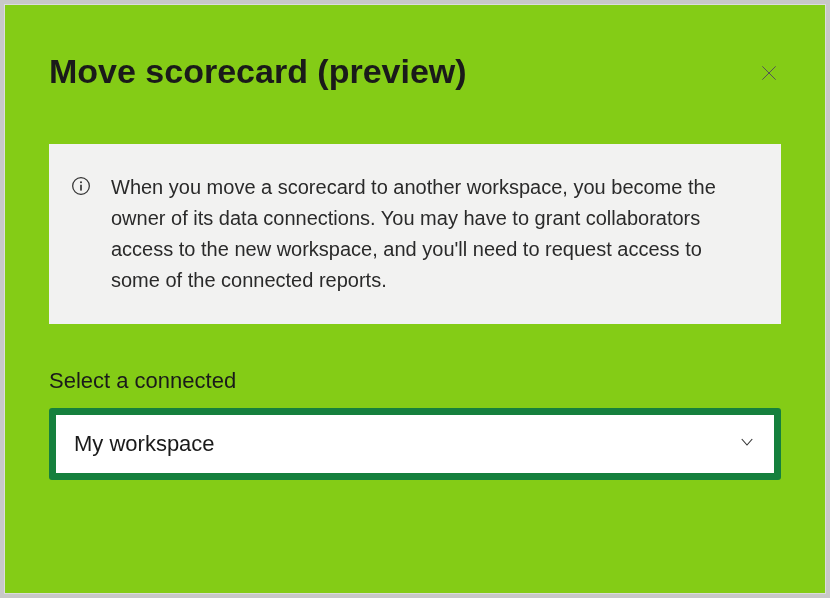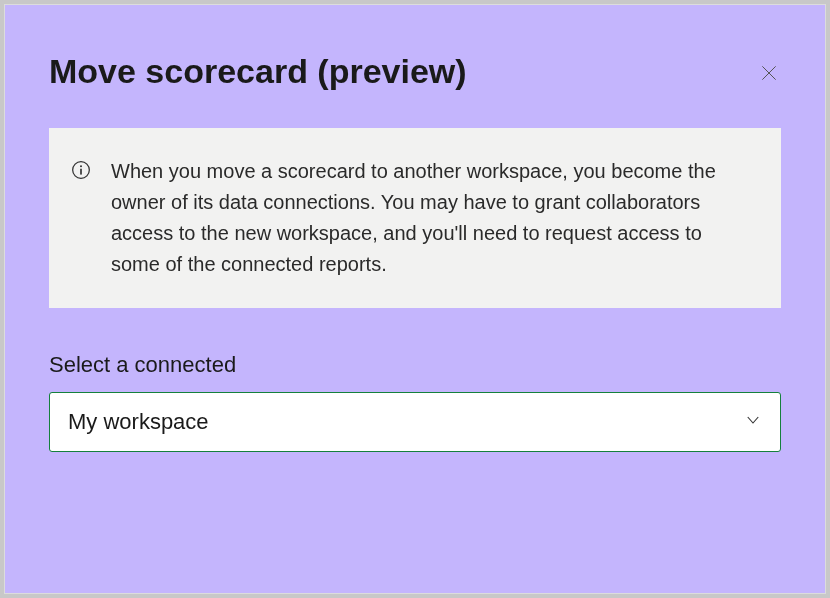"Move scorecard (preview)" .dialog { background: #c4b5fd -> #84cc16 }
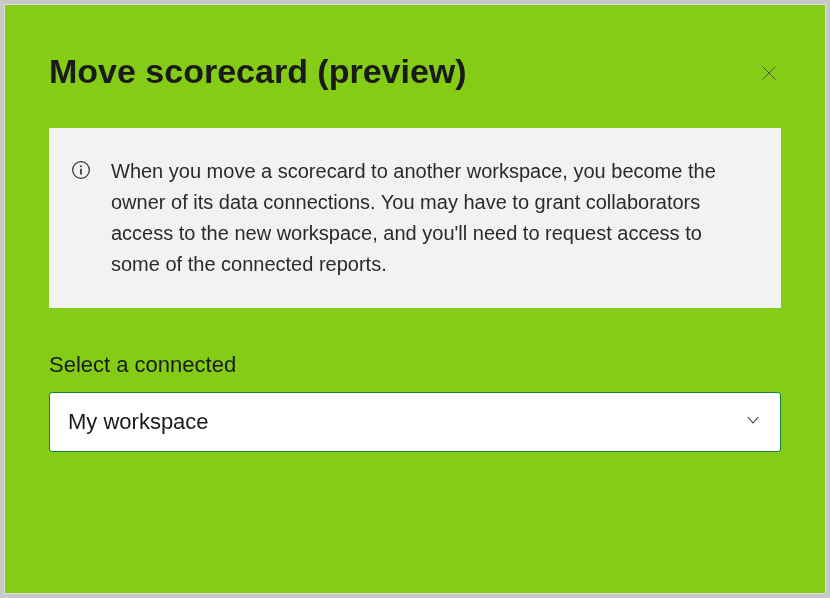"When you move a scorecard" .info-box { margin-top: none -> 16px }
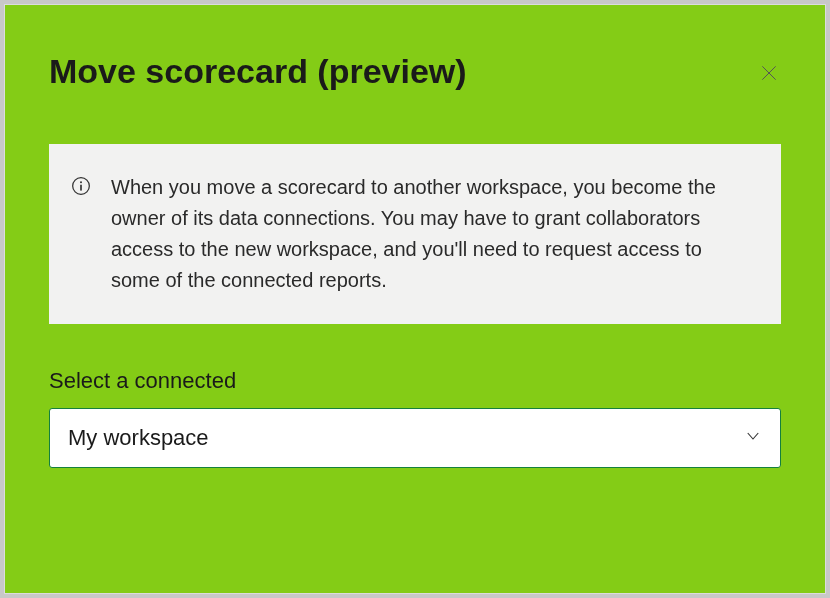"My workspace" .select-box { border: 1px solid #15803d -> 7px solid #15803d }
